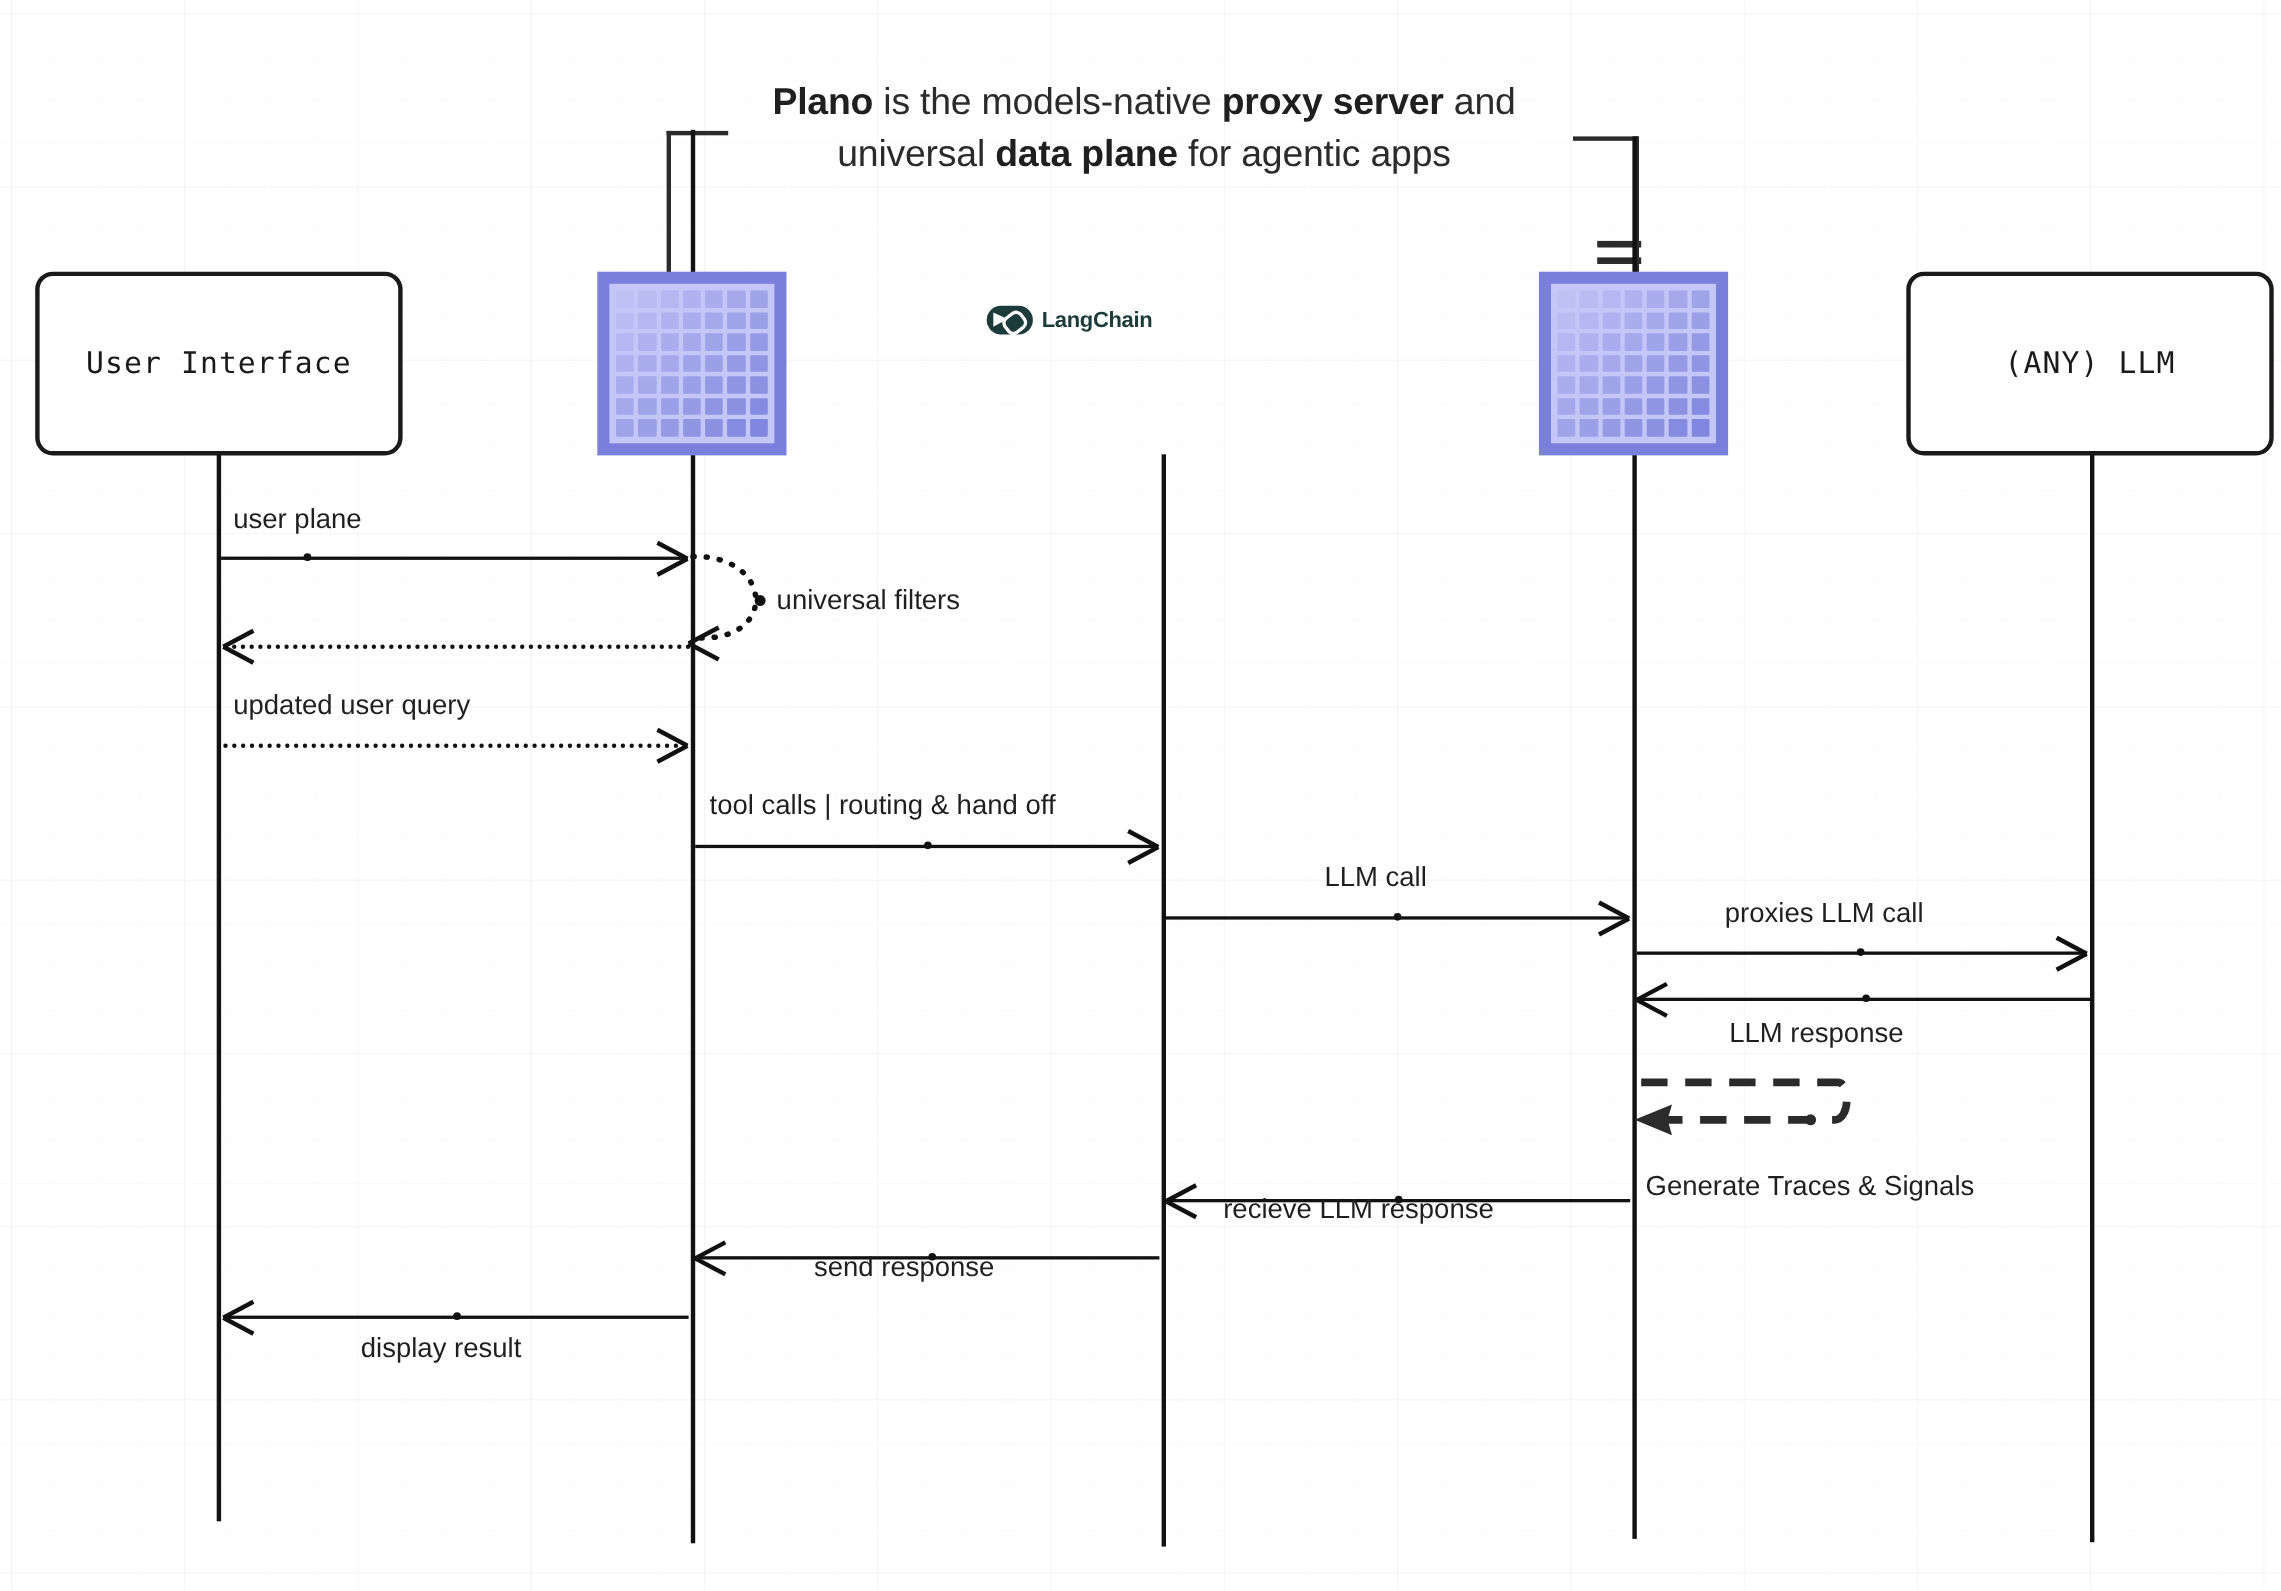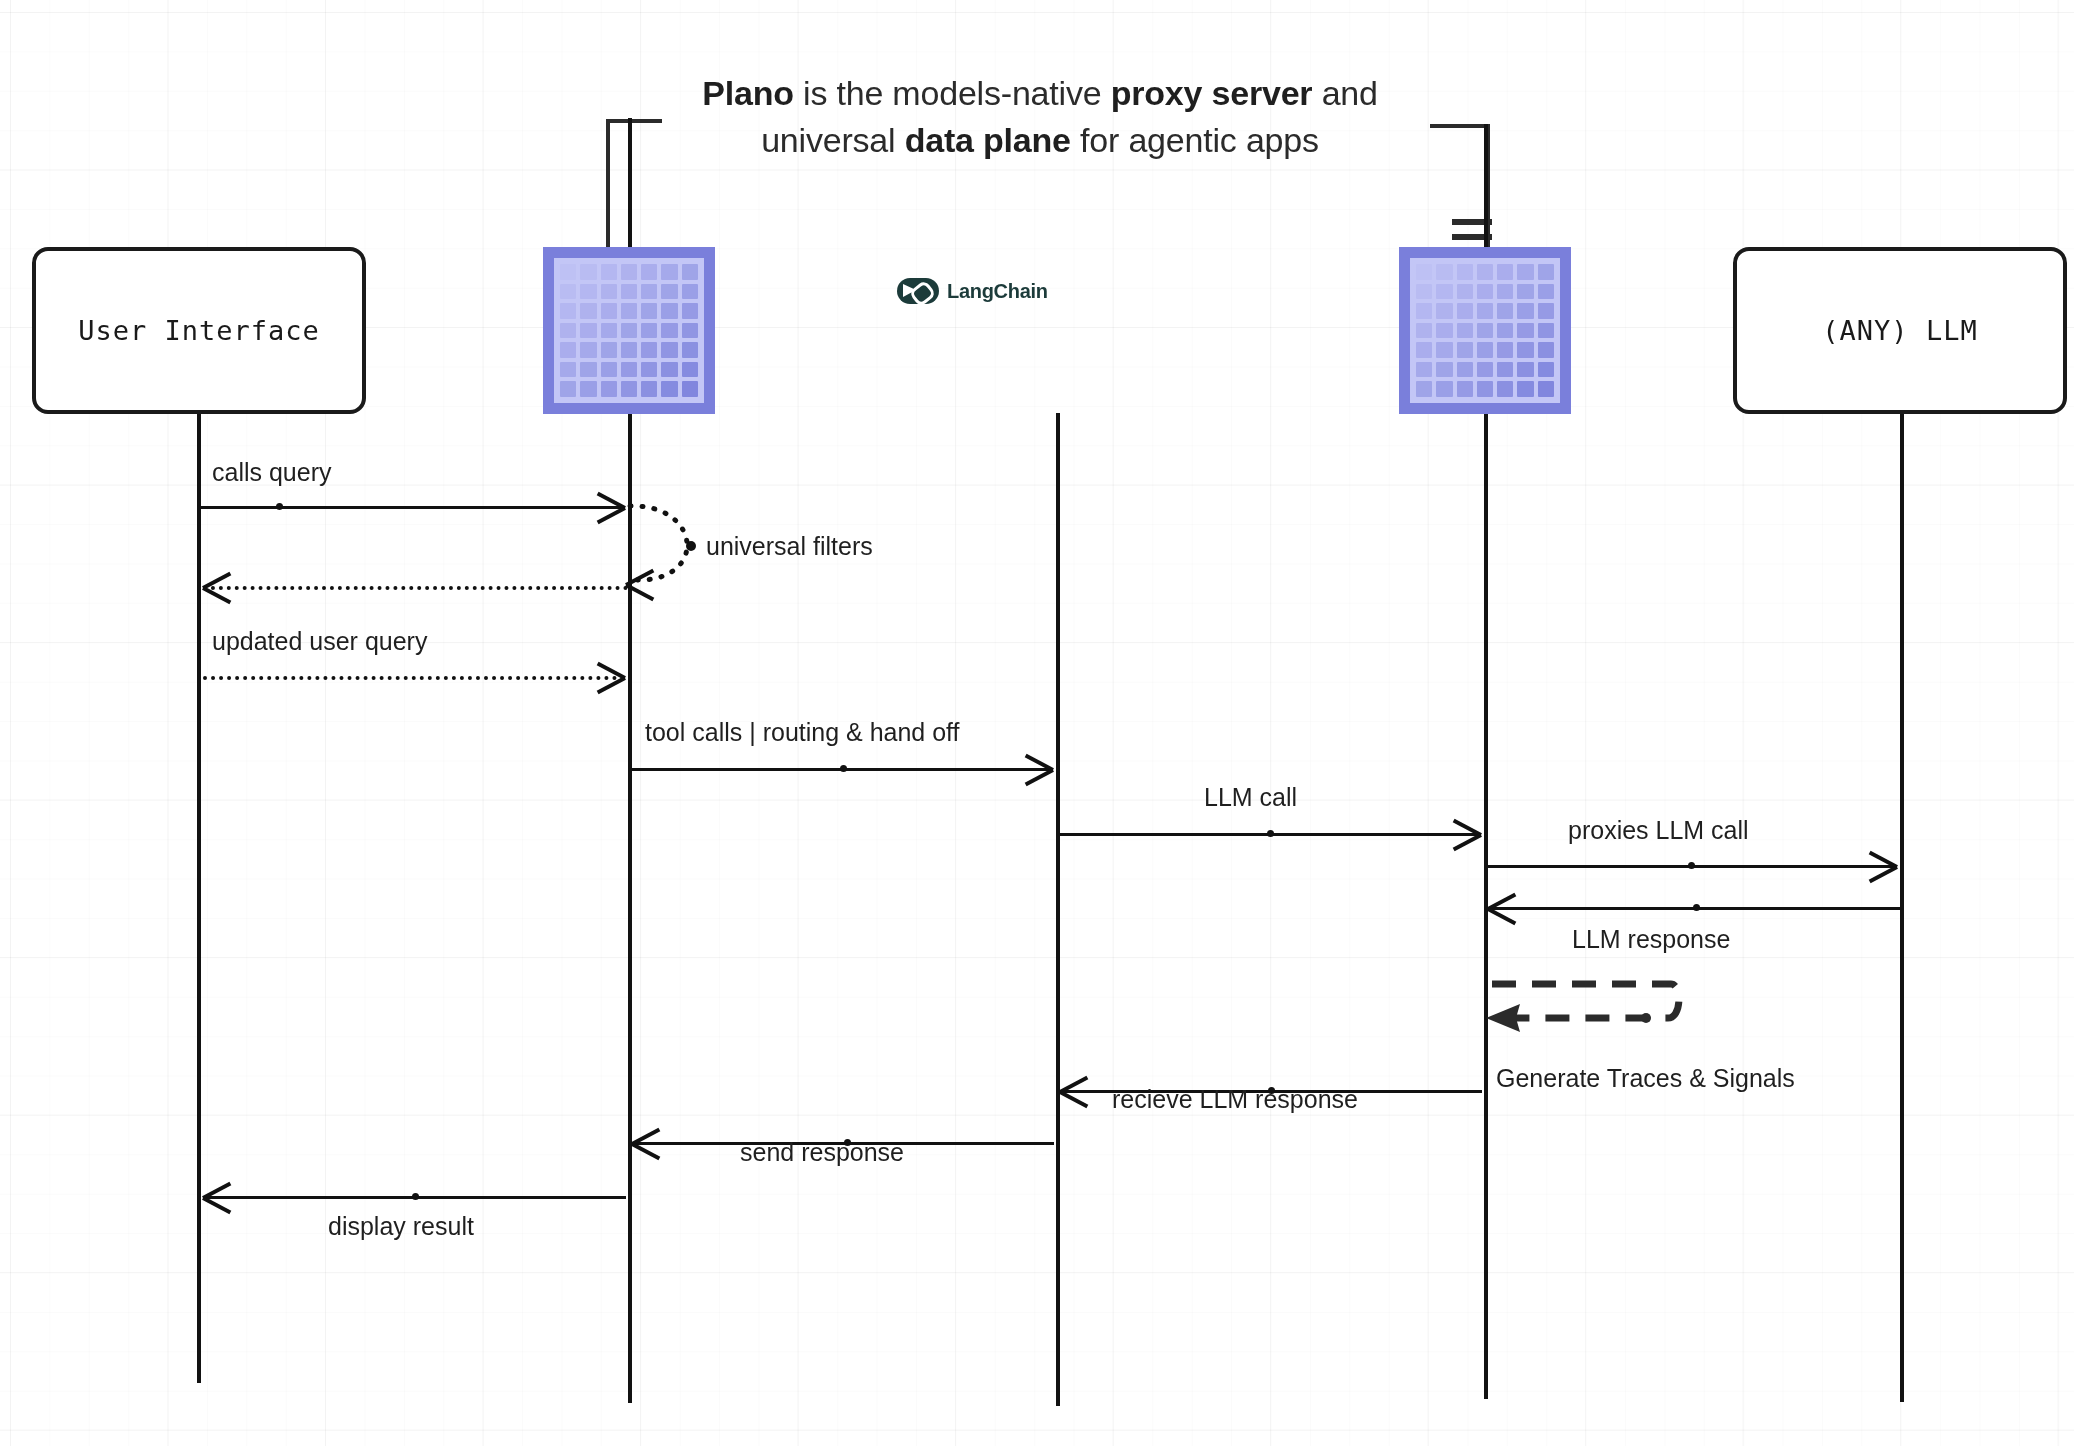"calls query" div.msg-label { text: calls query -> user plane }
